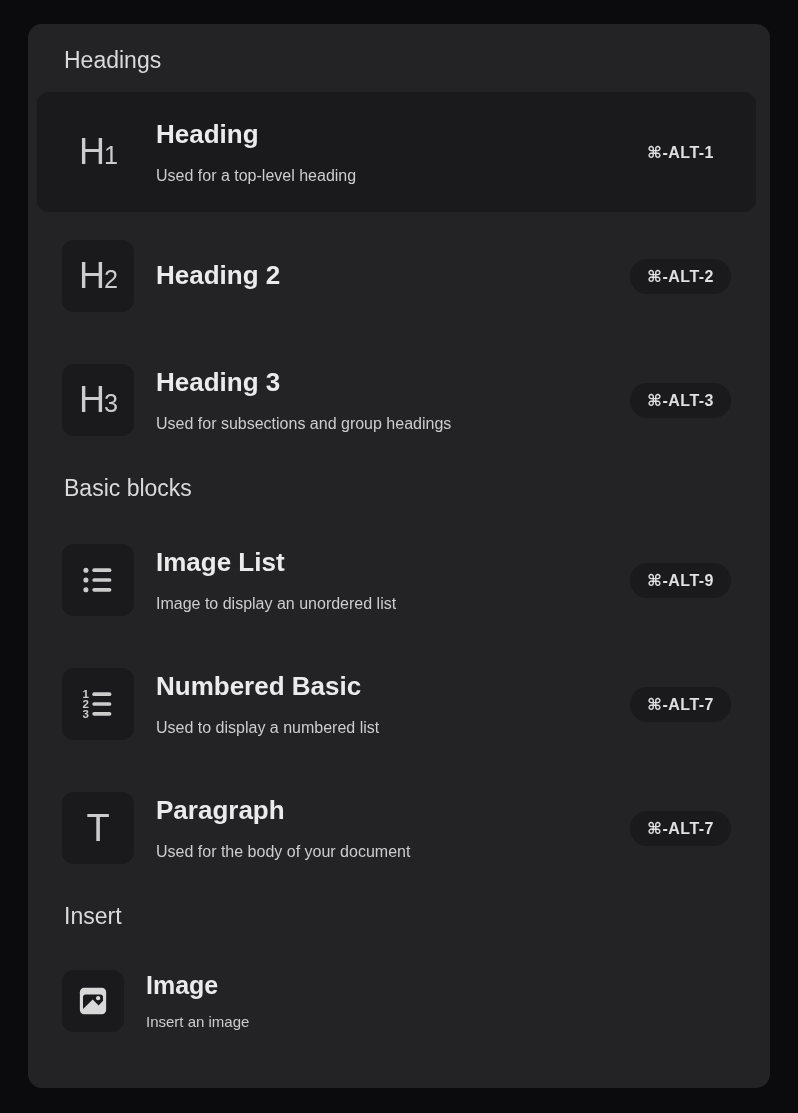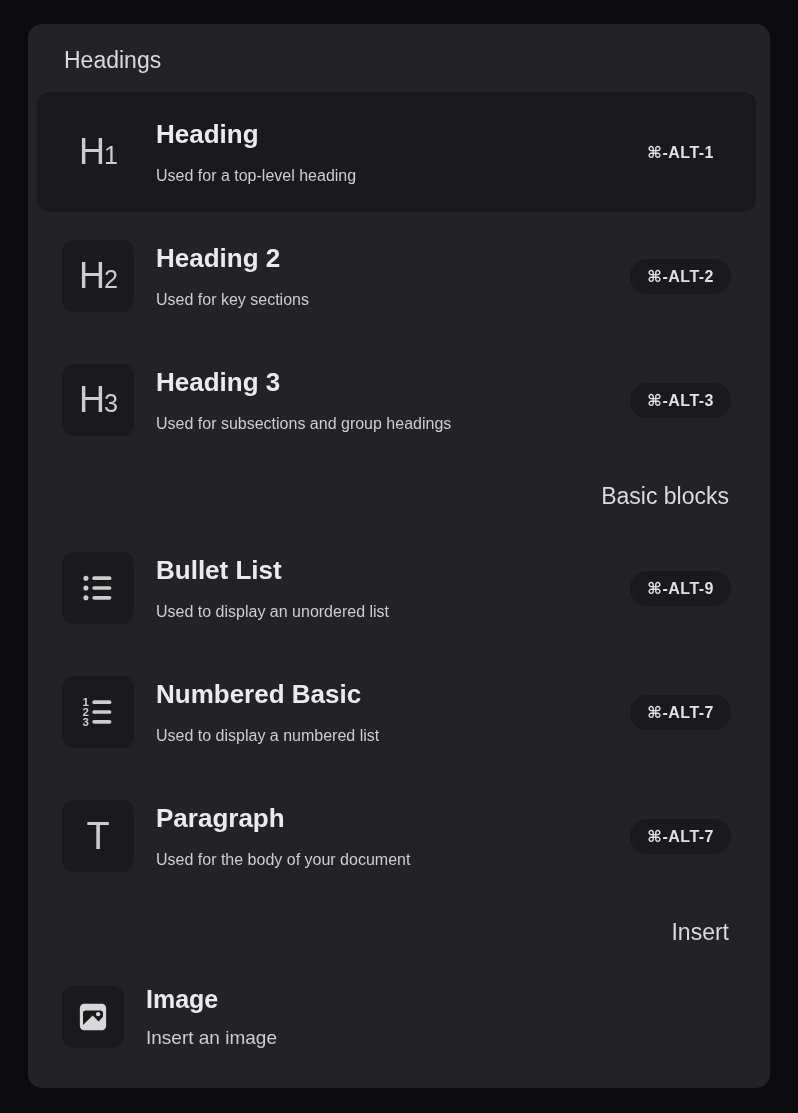"Used for key sections" div.item-desc { html: <div>Used for key sections</div> -> none }
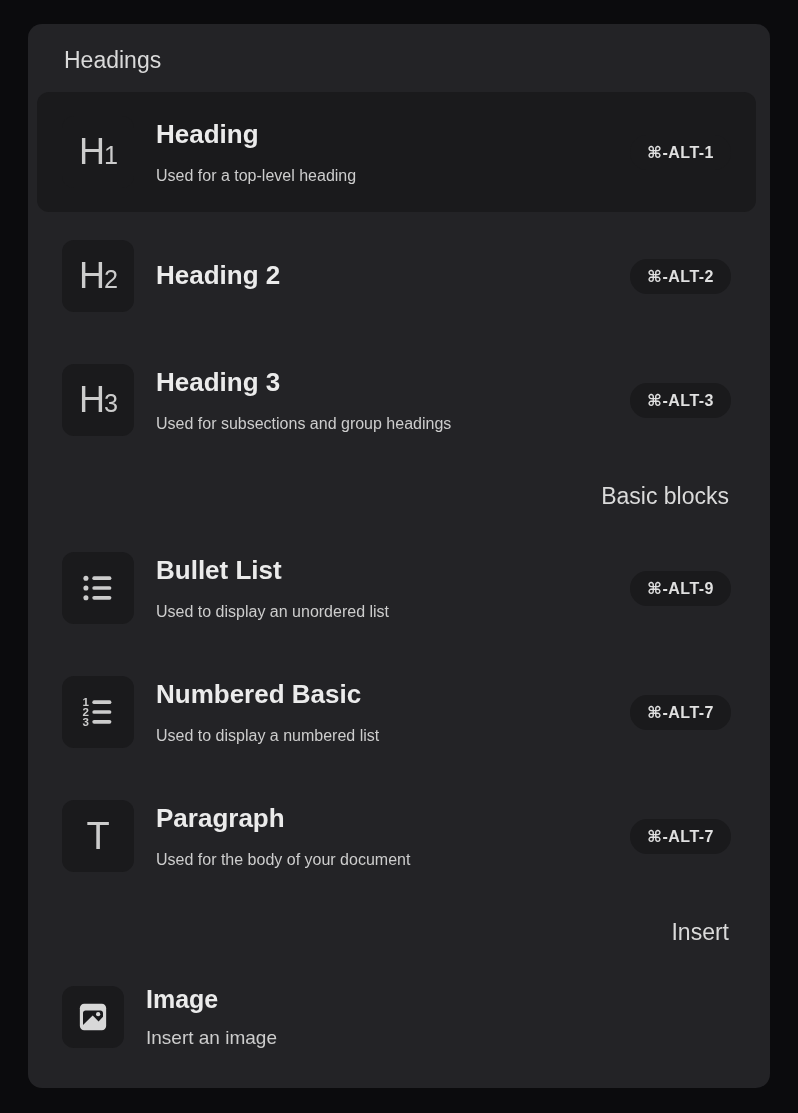"Basic blocks" .section-label.not-first { margin-top: 22px -> 14px; text-align: right -> none }
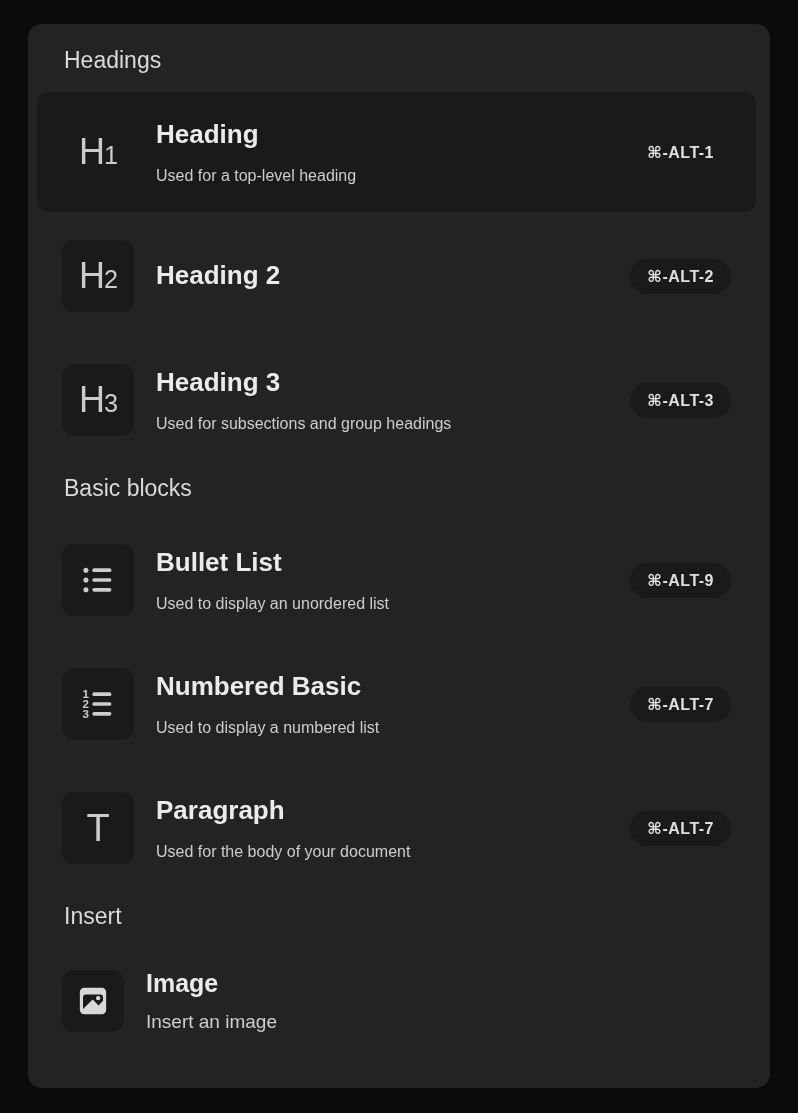"Bullet List" div.item-title { text: Bullet -> Image }
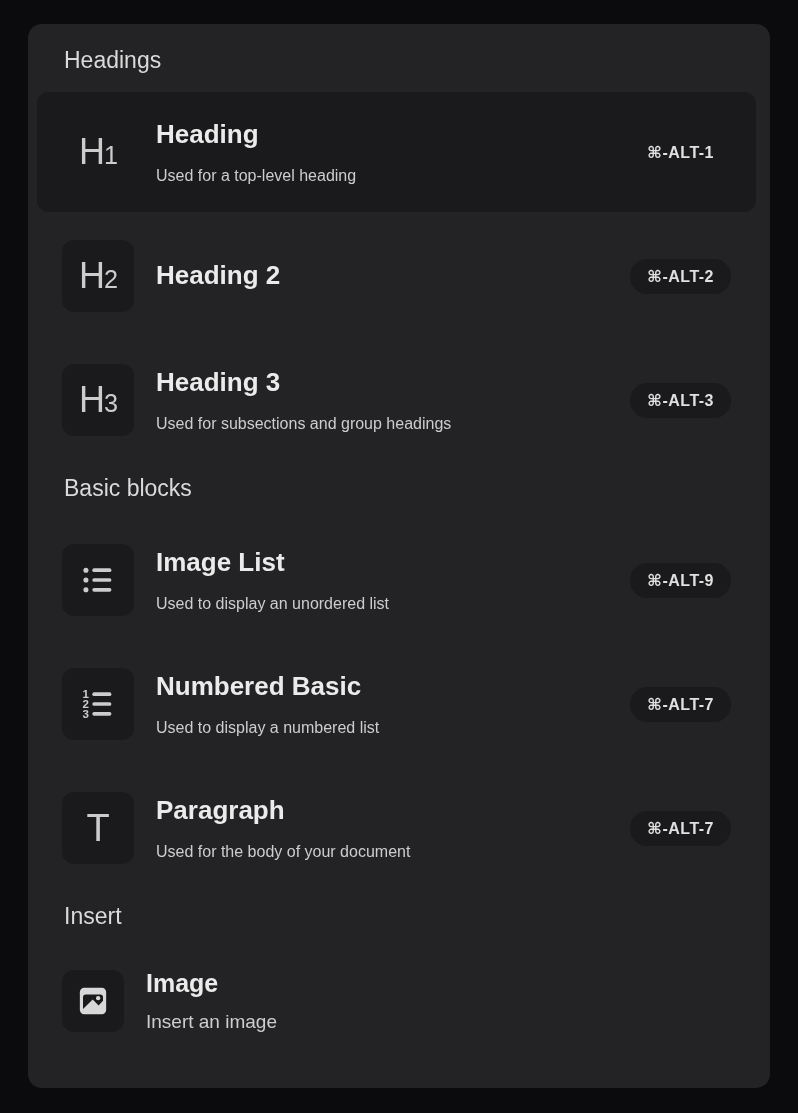"Used to display an unordered" div.item-desc { text: Used -> Image }
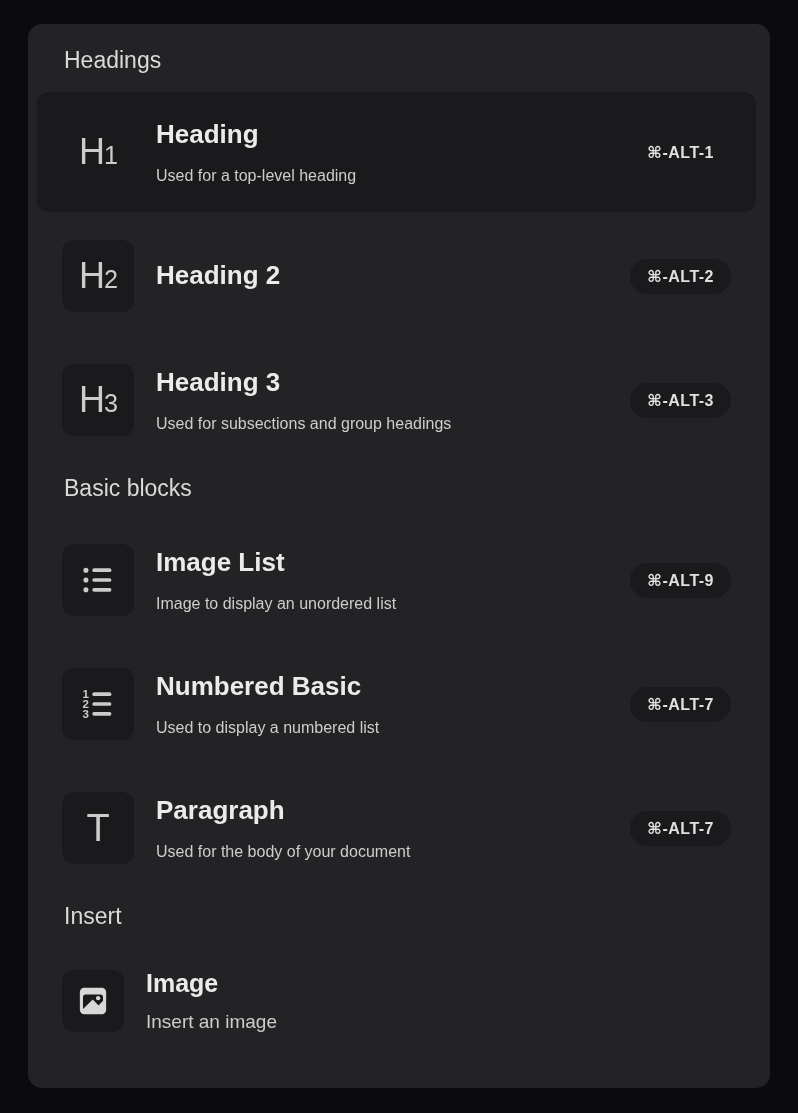"Insert an image" .menu-item.compact .item-desc { font-size: 19px -> 15px }
